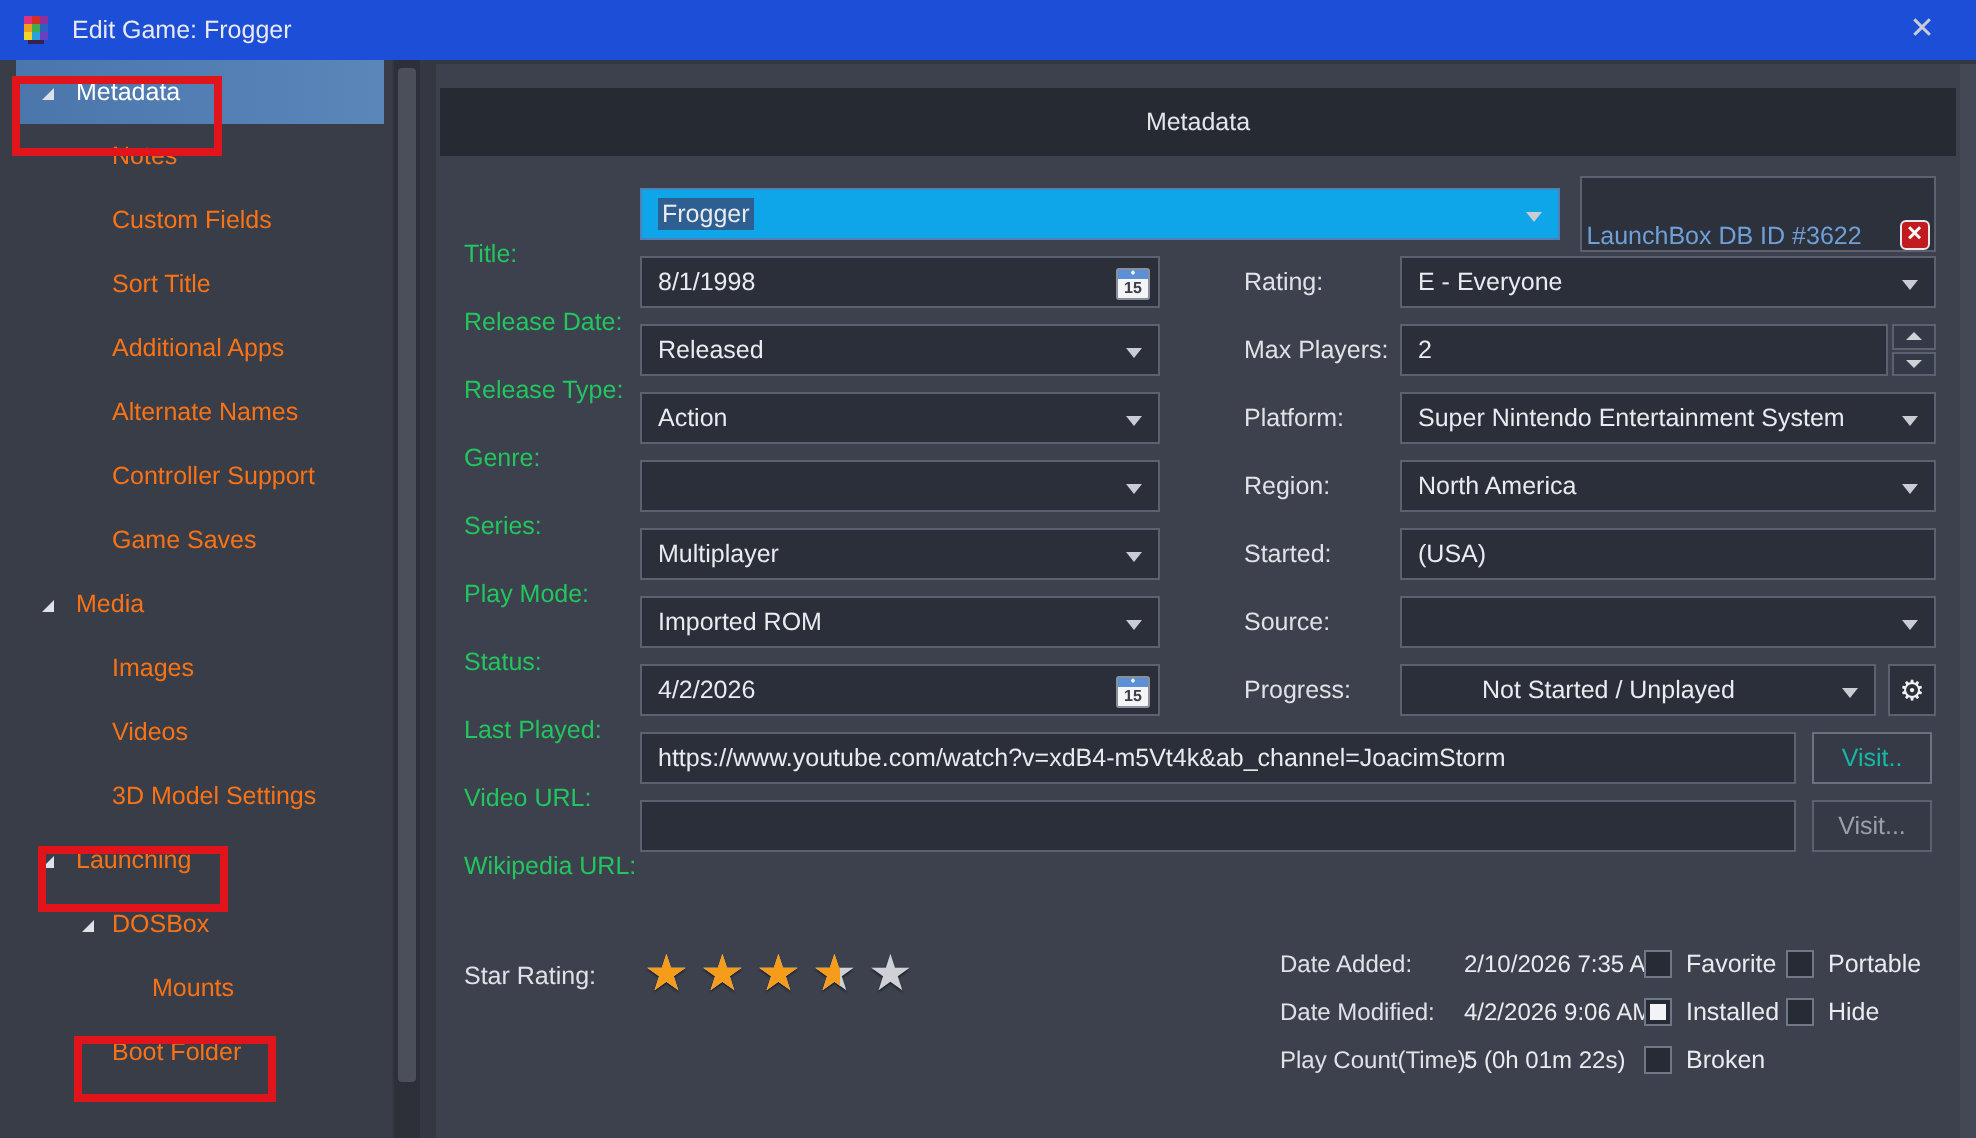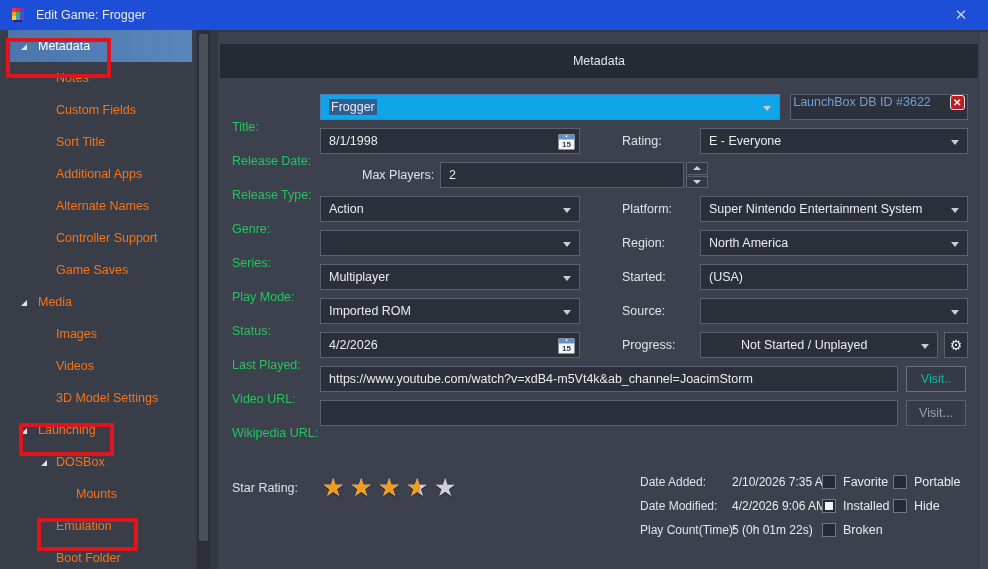"LaunchBox DB ID #3622" .db-btn { align-items: flex-start -> flex-end; height: 26px -> 38px }
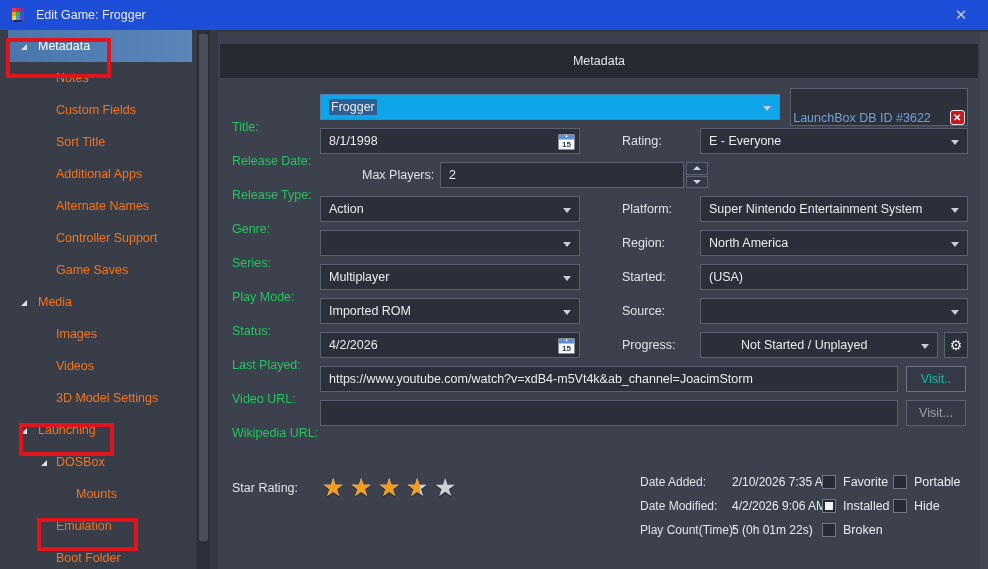"Released" div.field { html: none -> <div> <span>Released</span> <span></span> </div> }
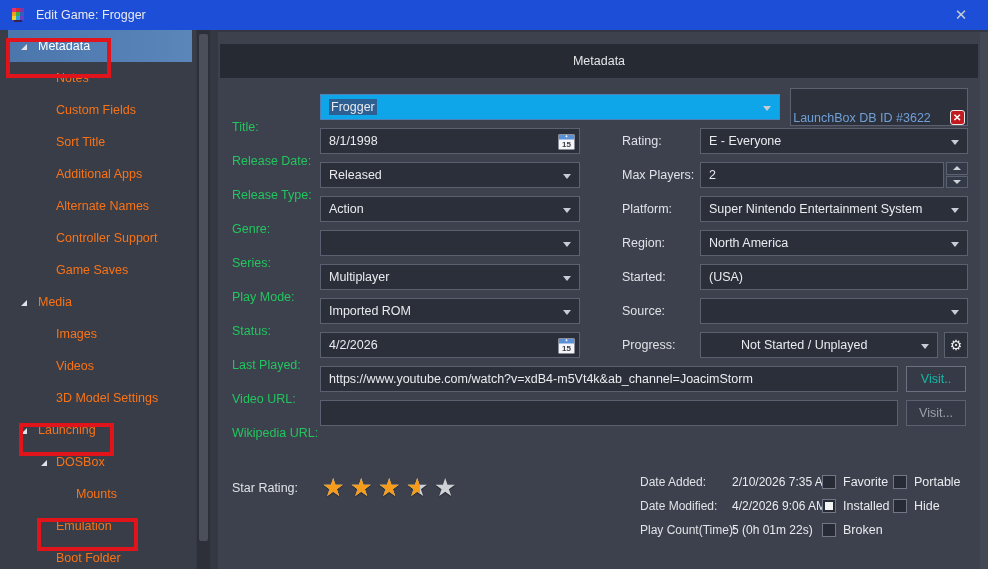"Emulation" div.sb-item { html: <div> <span>Emulation</span> </div> -> none }
